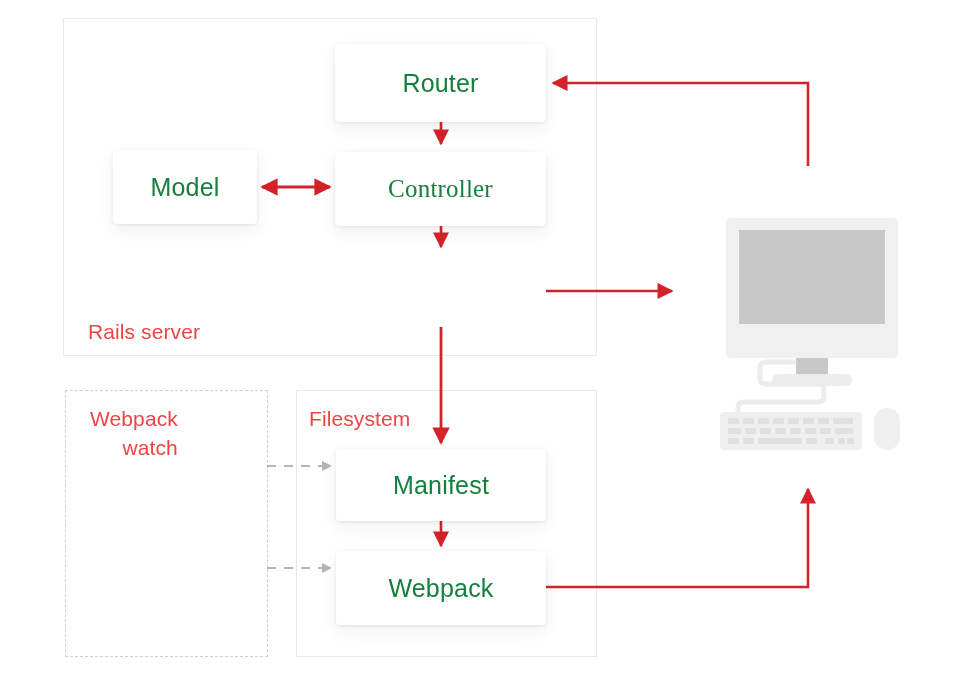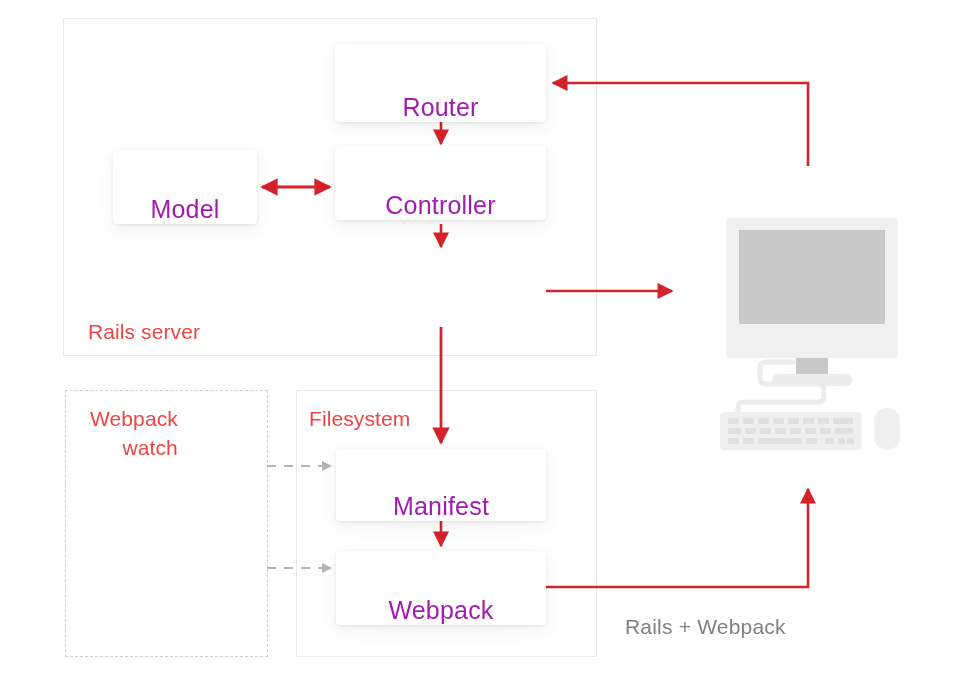"Router" .node { align-items: flex-end -> center; color: #a21caf -> #15803d }
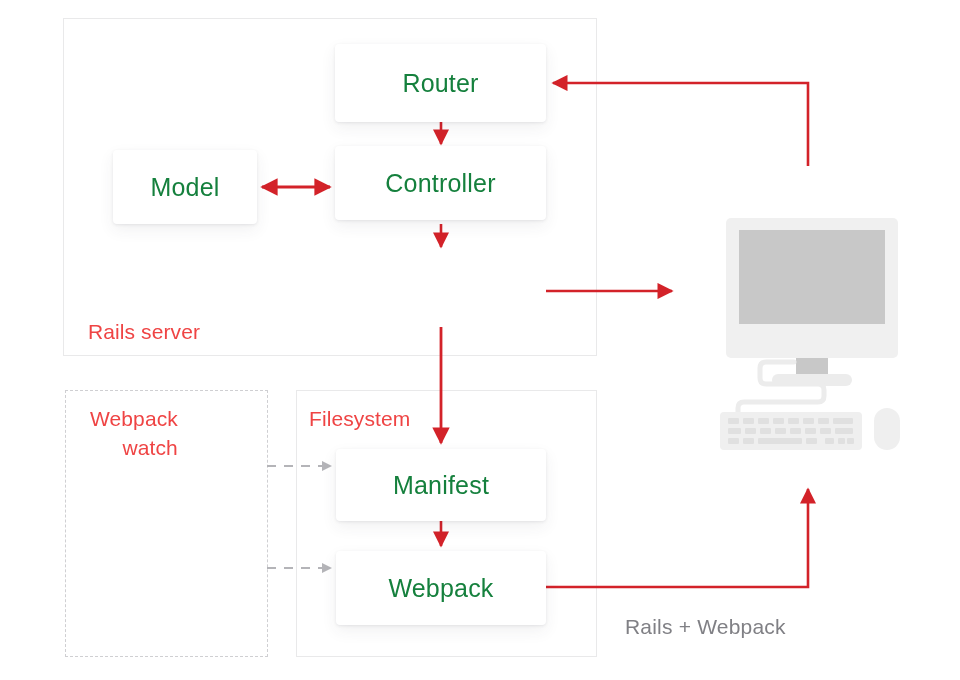"Controller" #node-controller { font-family: none -> Liberation Serif, serif; top: 146px -> 152px }
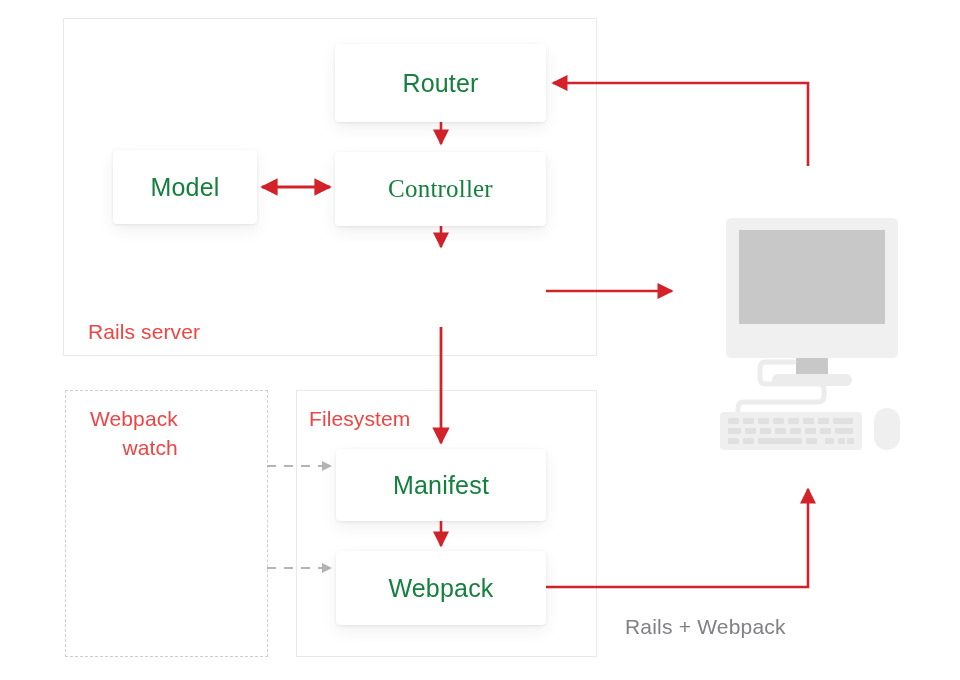"Rails + Webpack" div { html: <div>Rails + Webpack</div> -> none }
